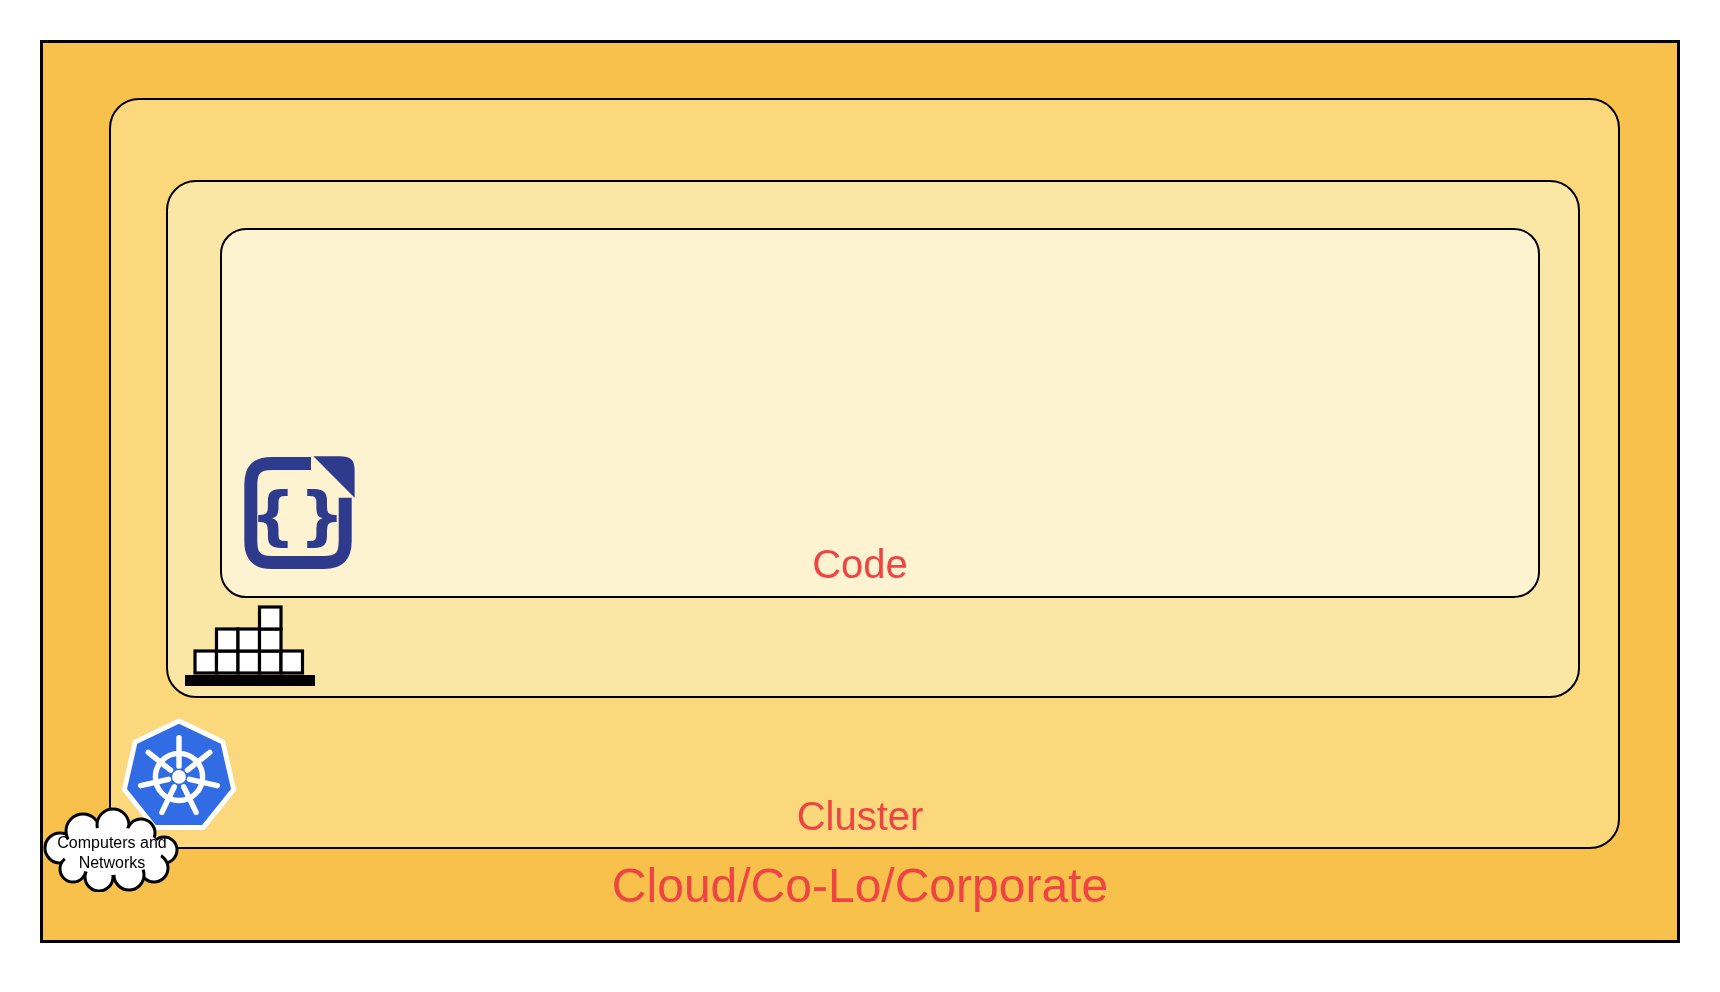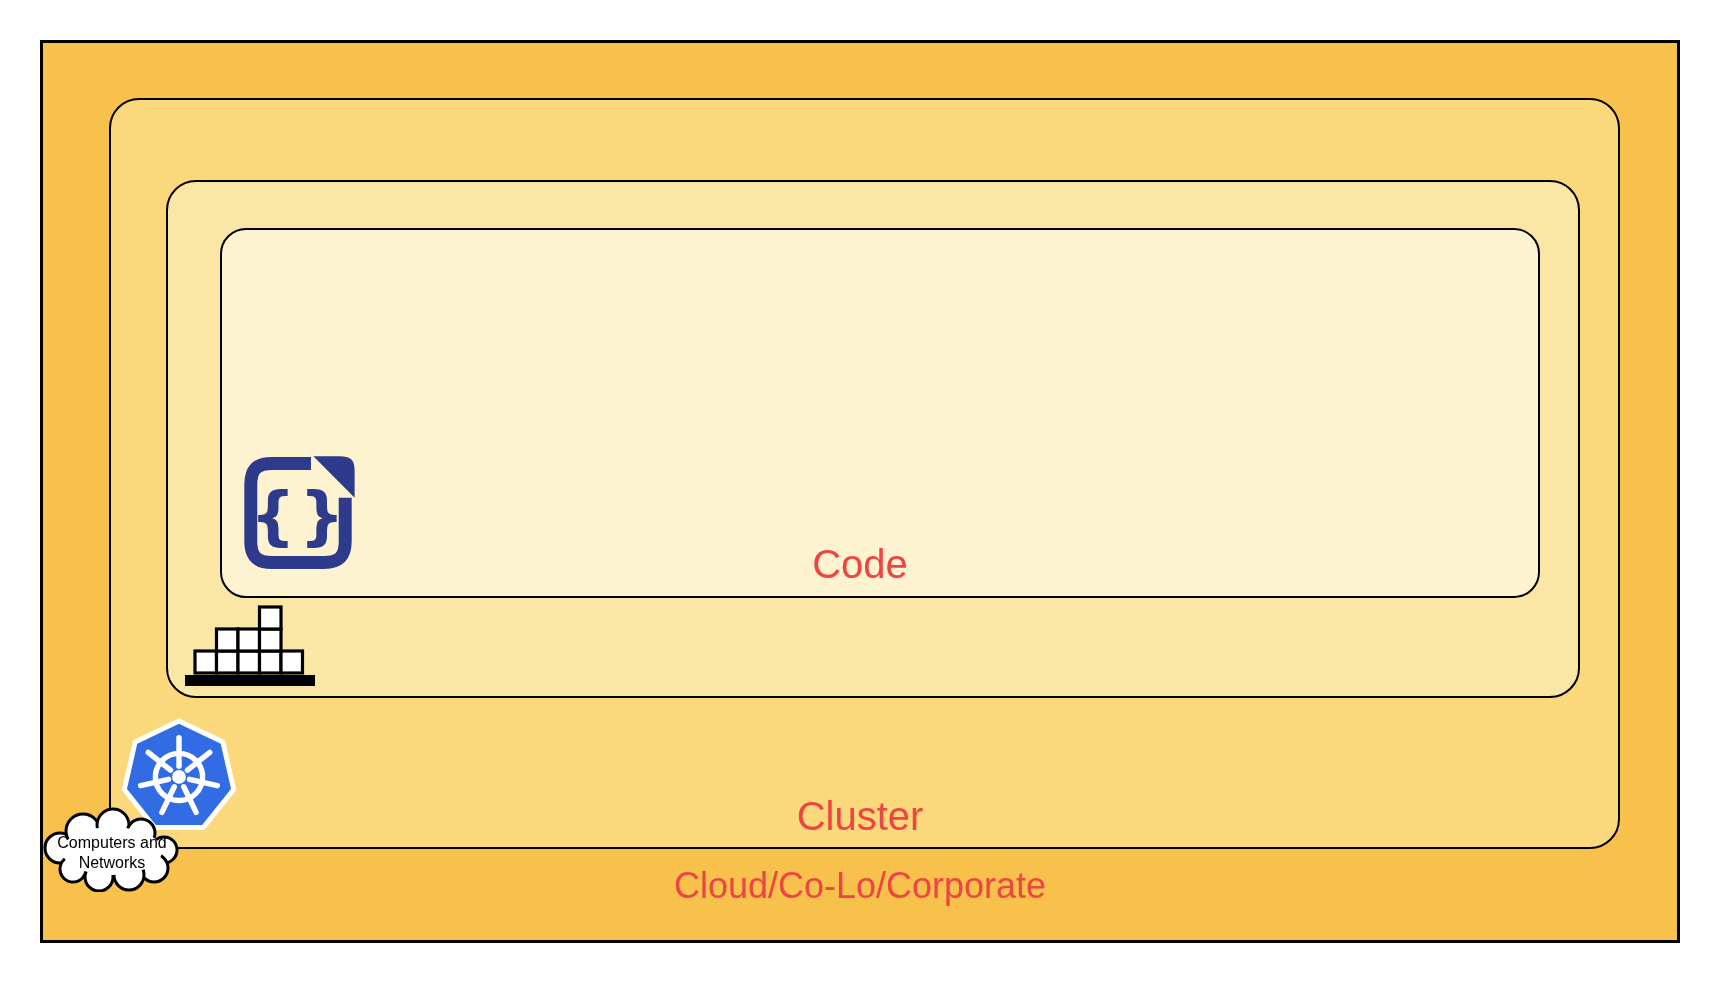"Cloud/Co-Lo/Corporate" .label-datacenter { font-size: 36px -> 48px }
